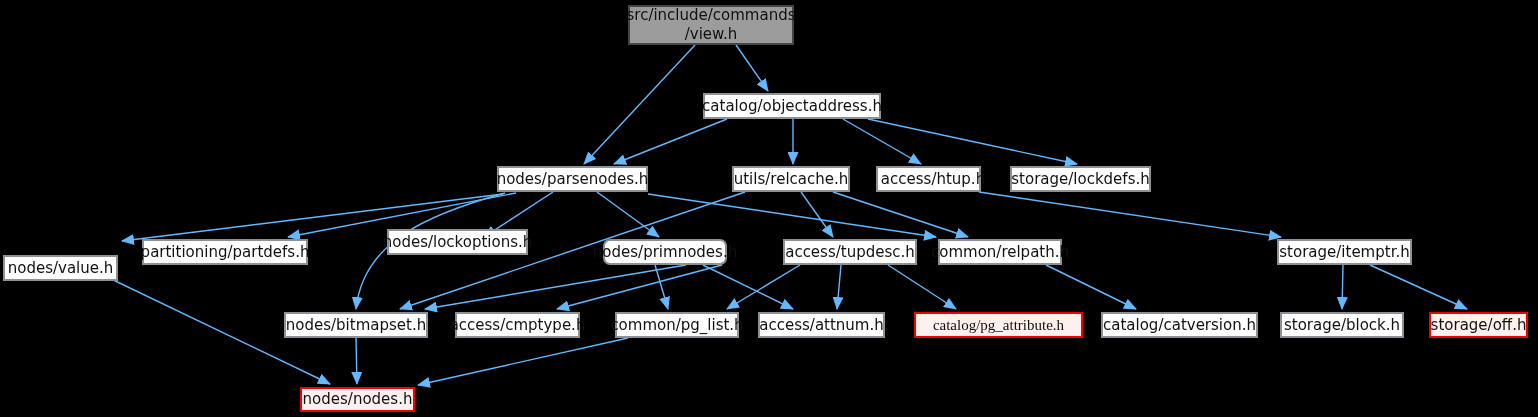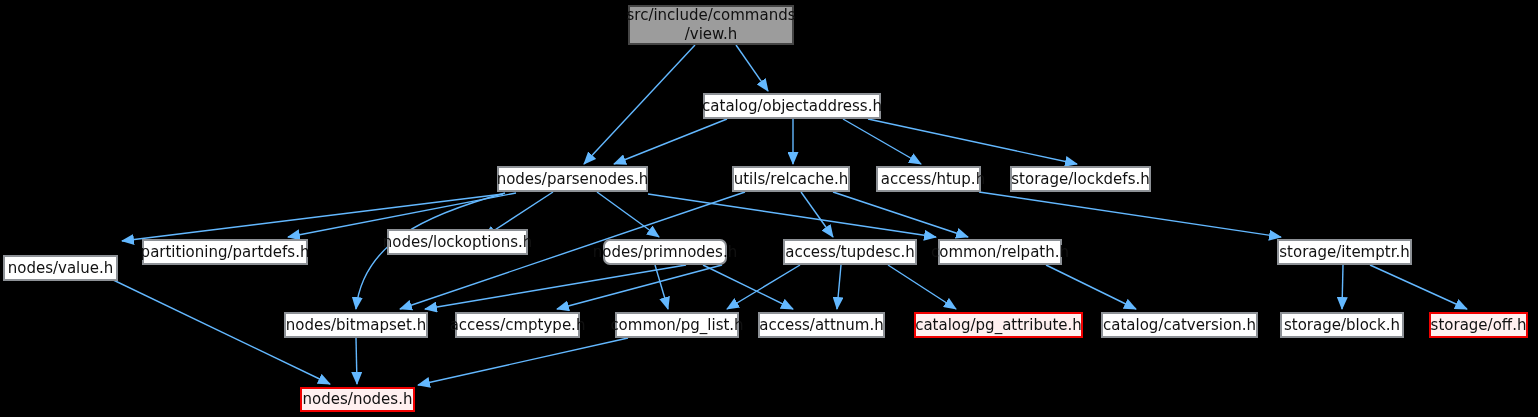"catalog/pg_attribute.h" div.gnode { font-family: none -> Liberation Serif, serif }
